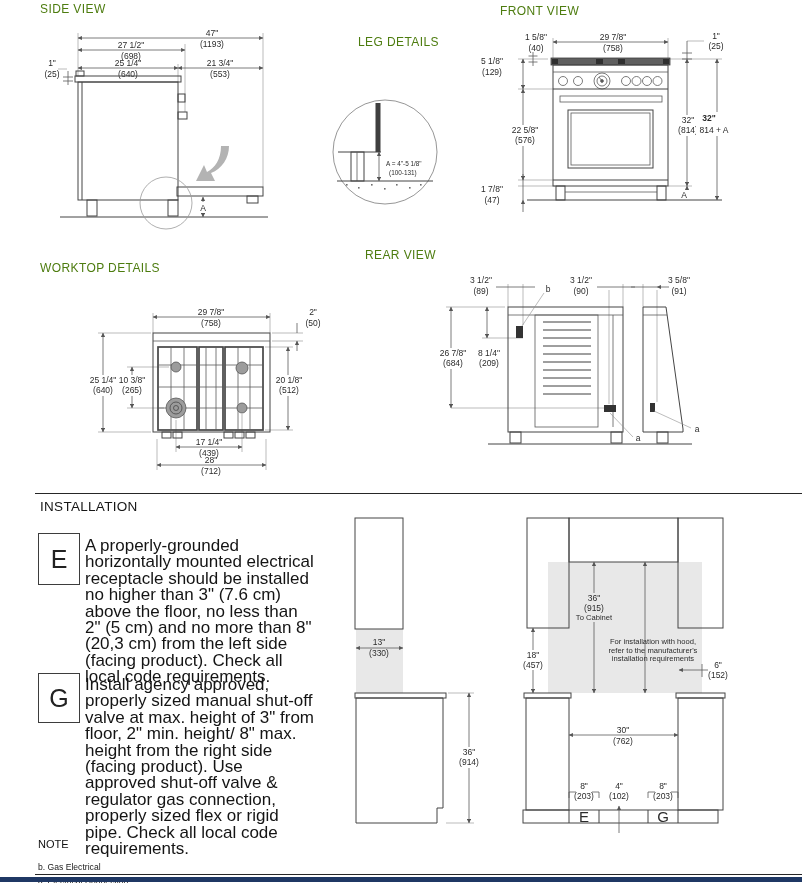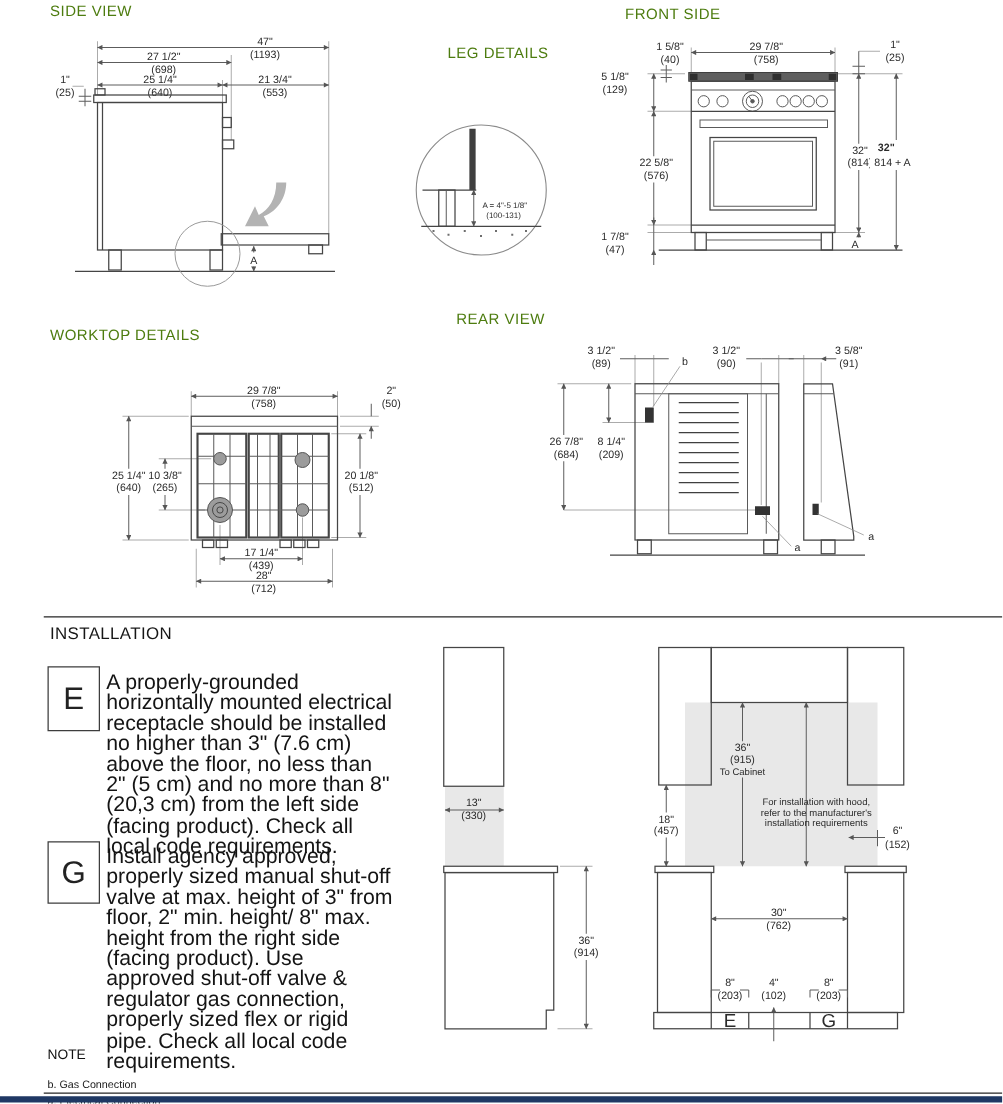"FRONT SIDE" div.sec-title { text: SIDE -> VIEW }
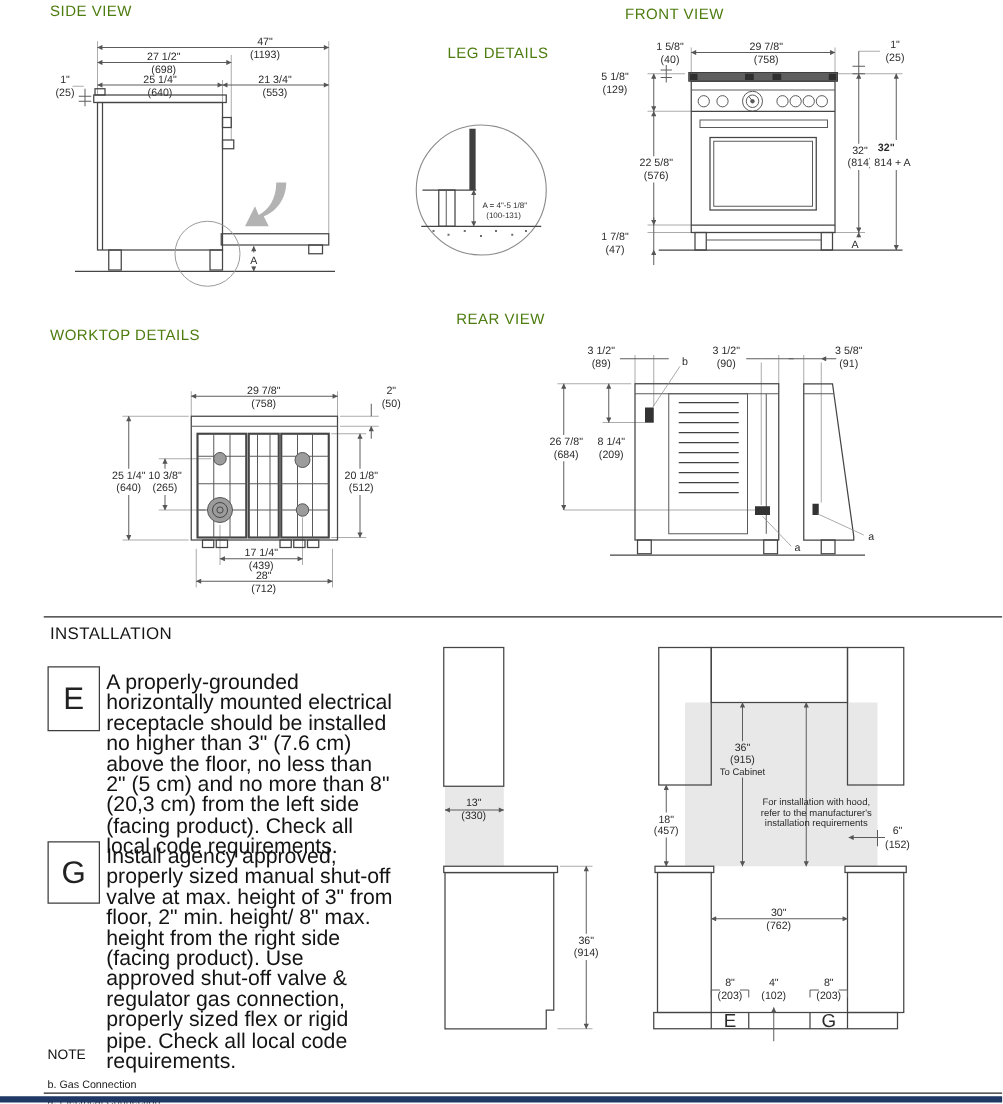"b. Gas Connection" div.note-item { text: Connection -> Electrical }
